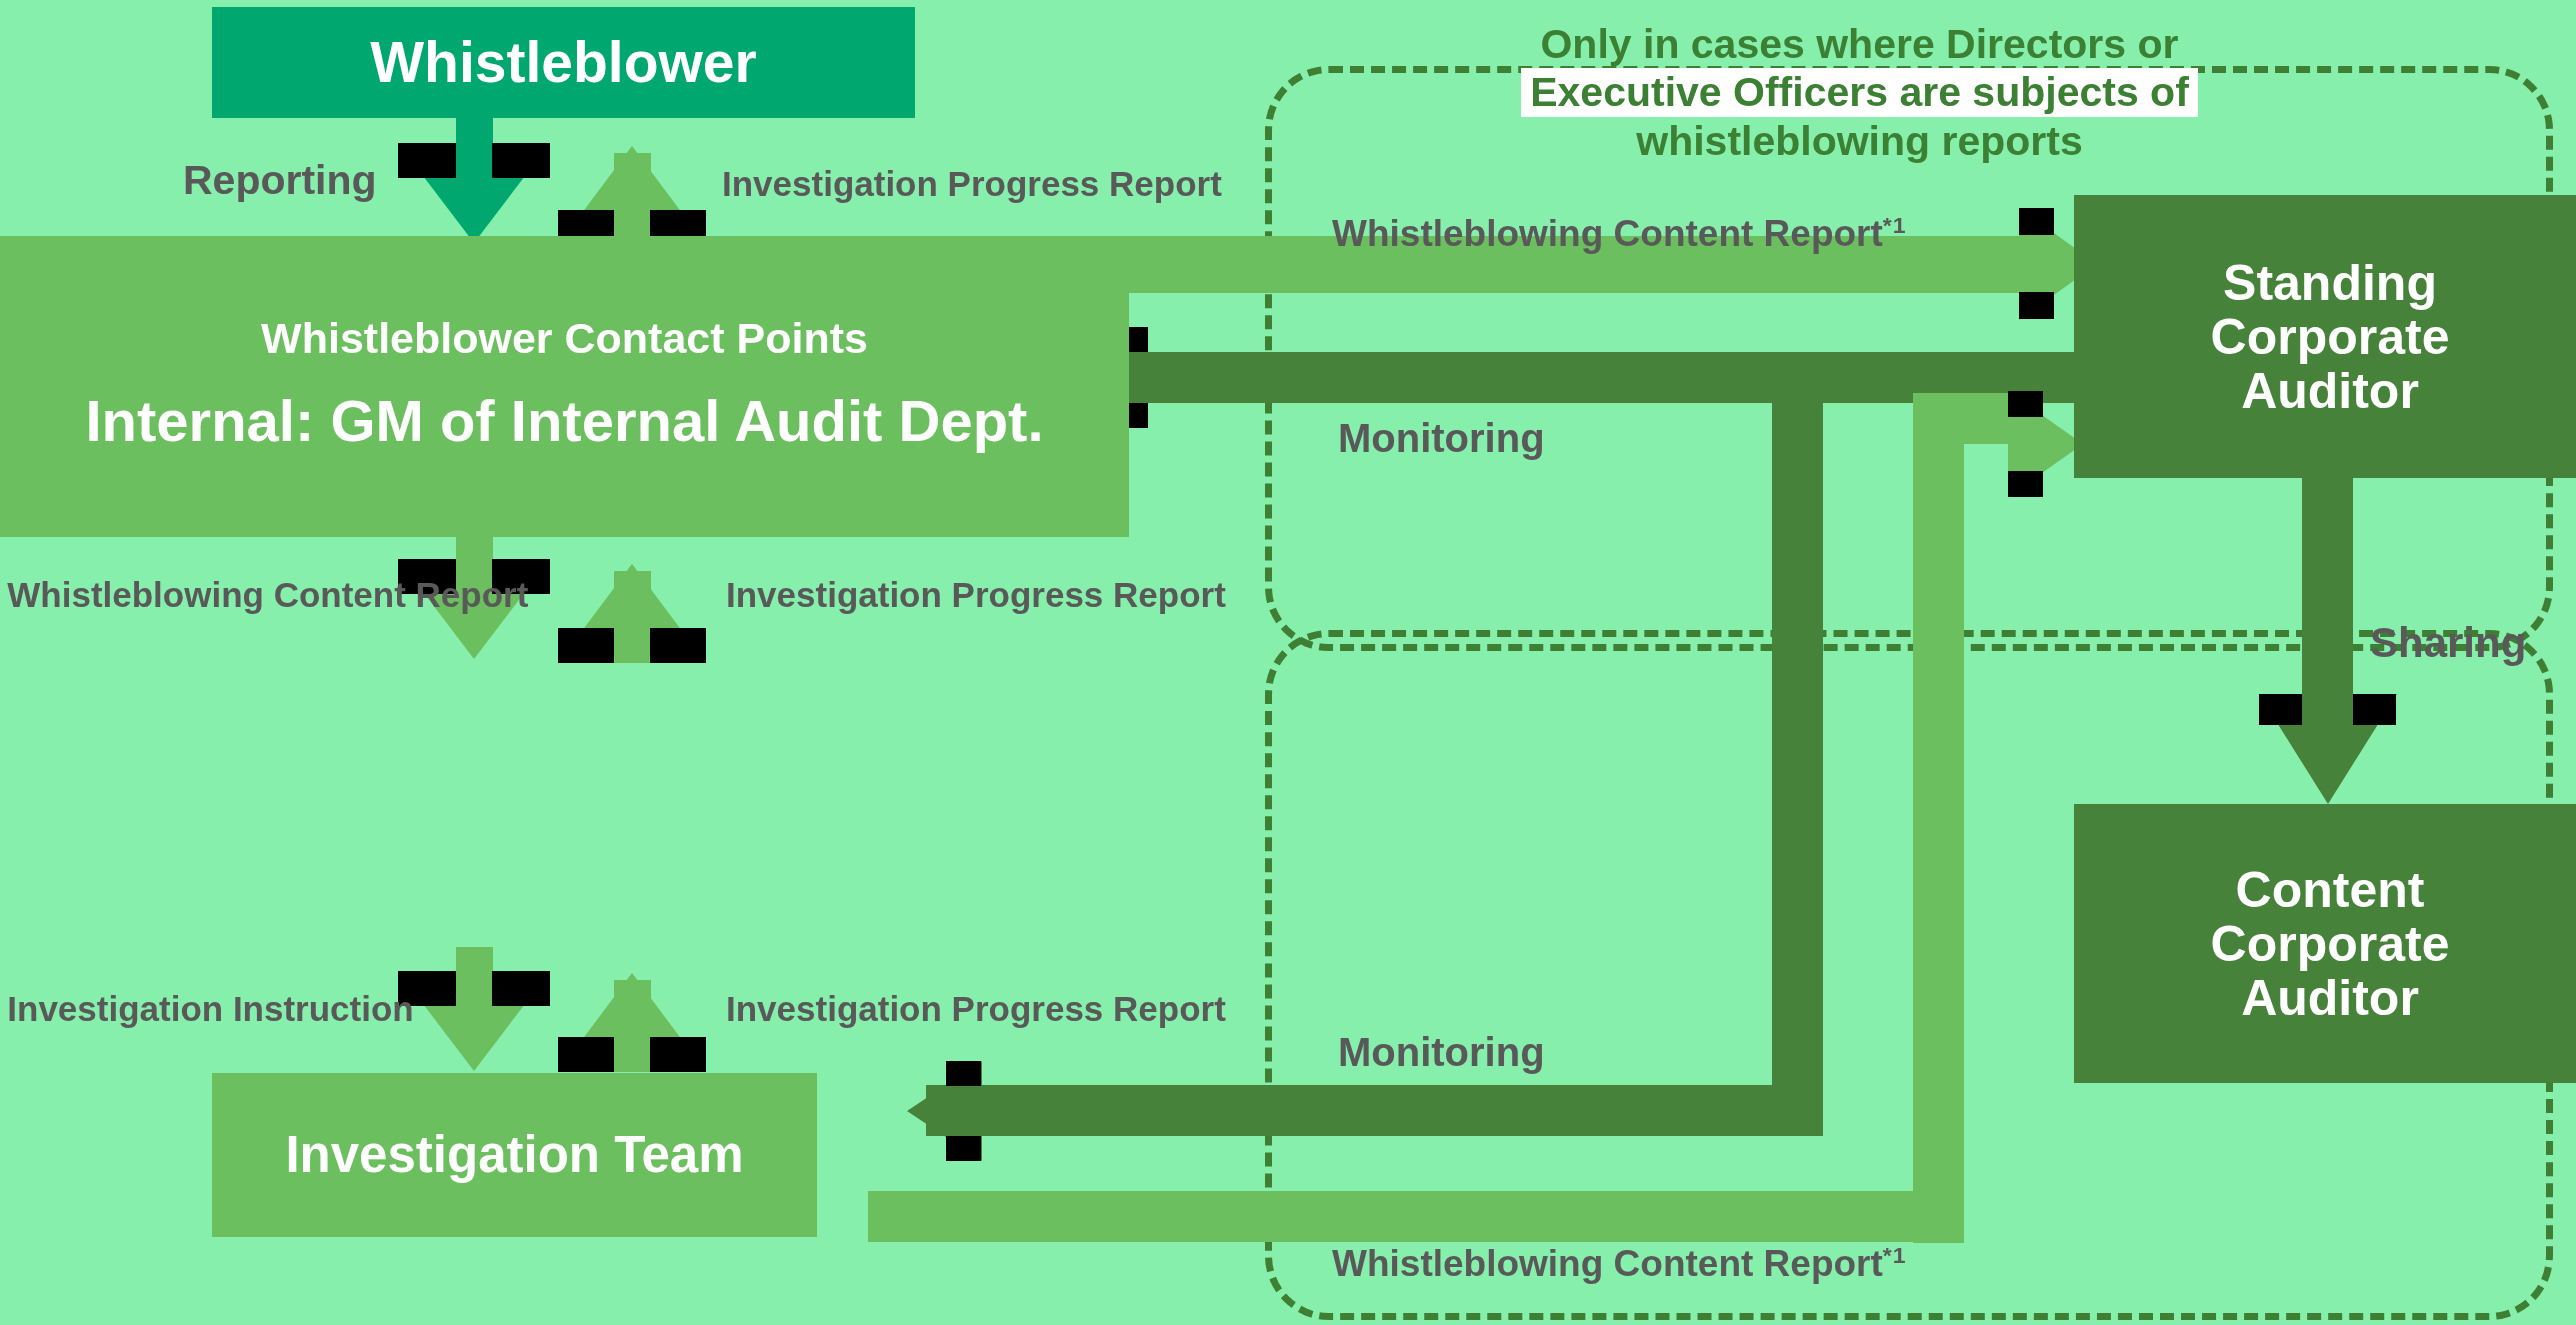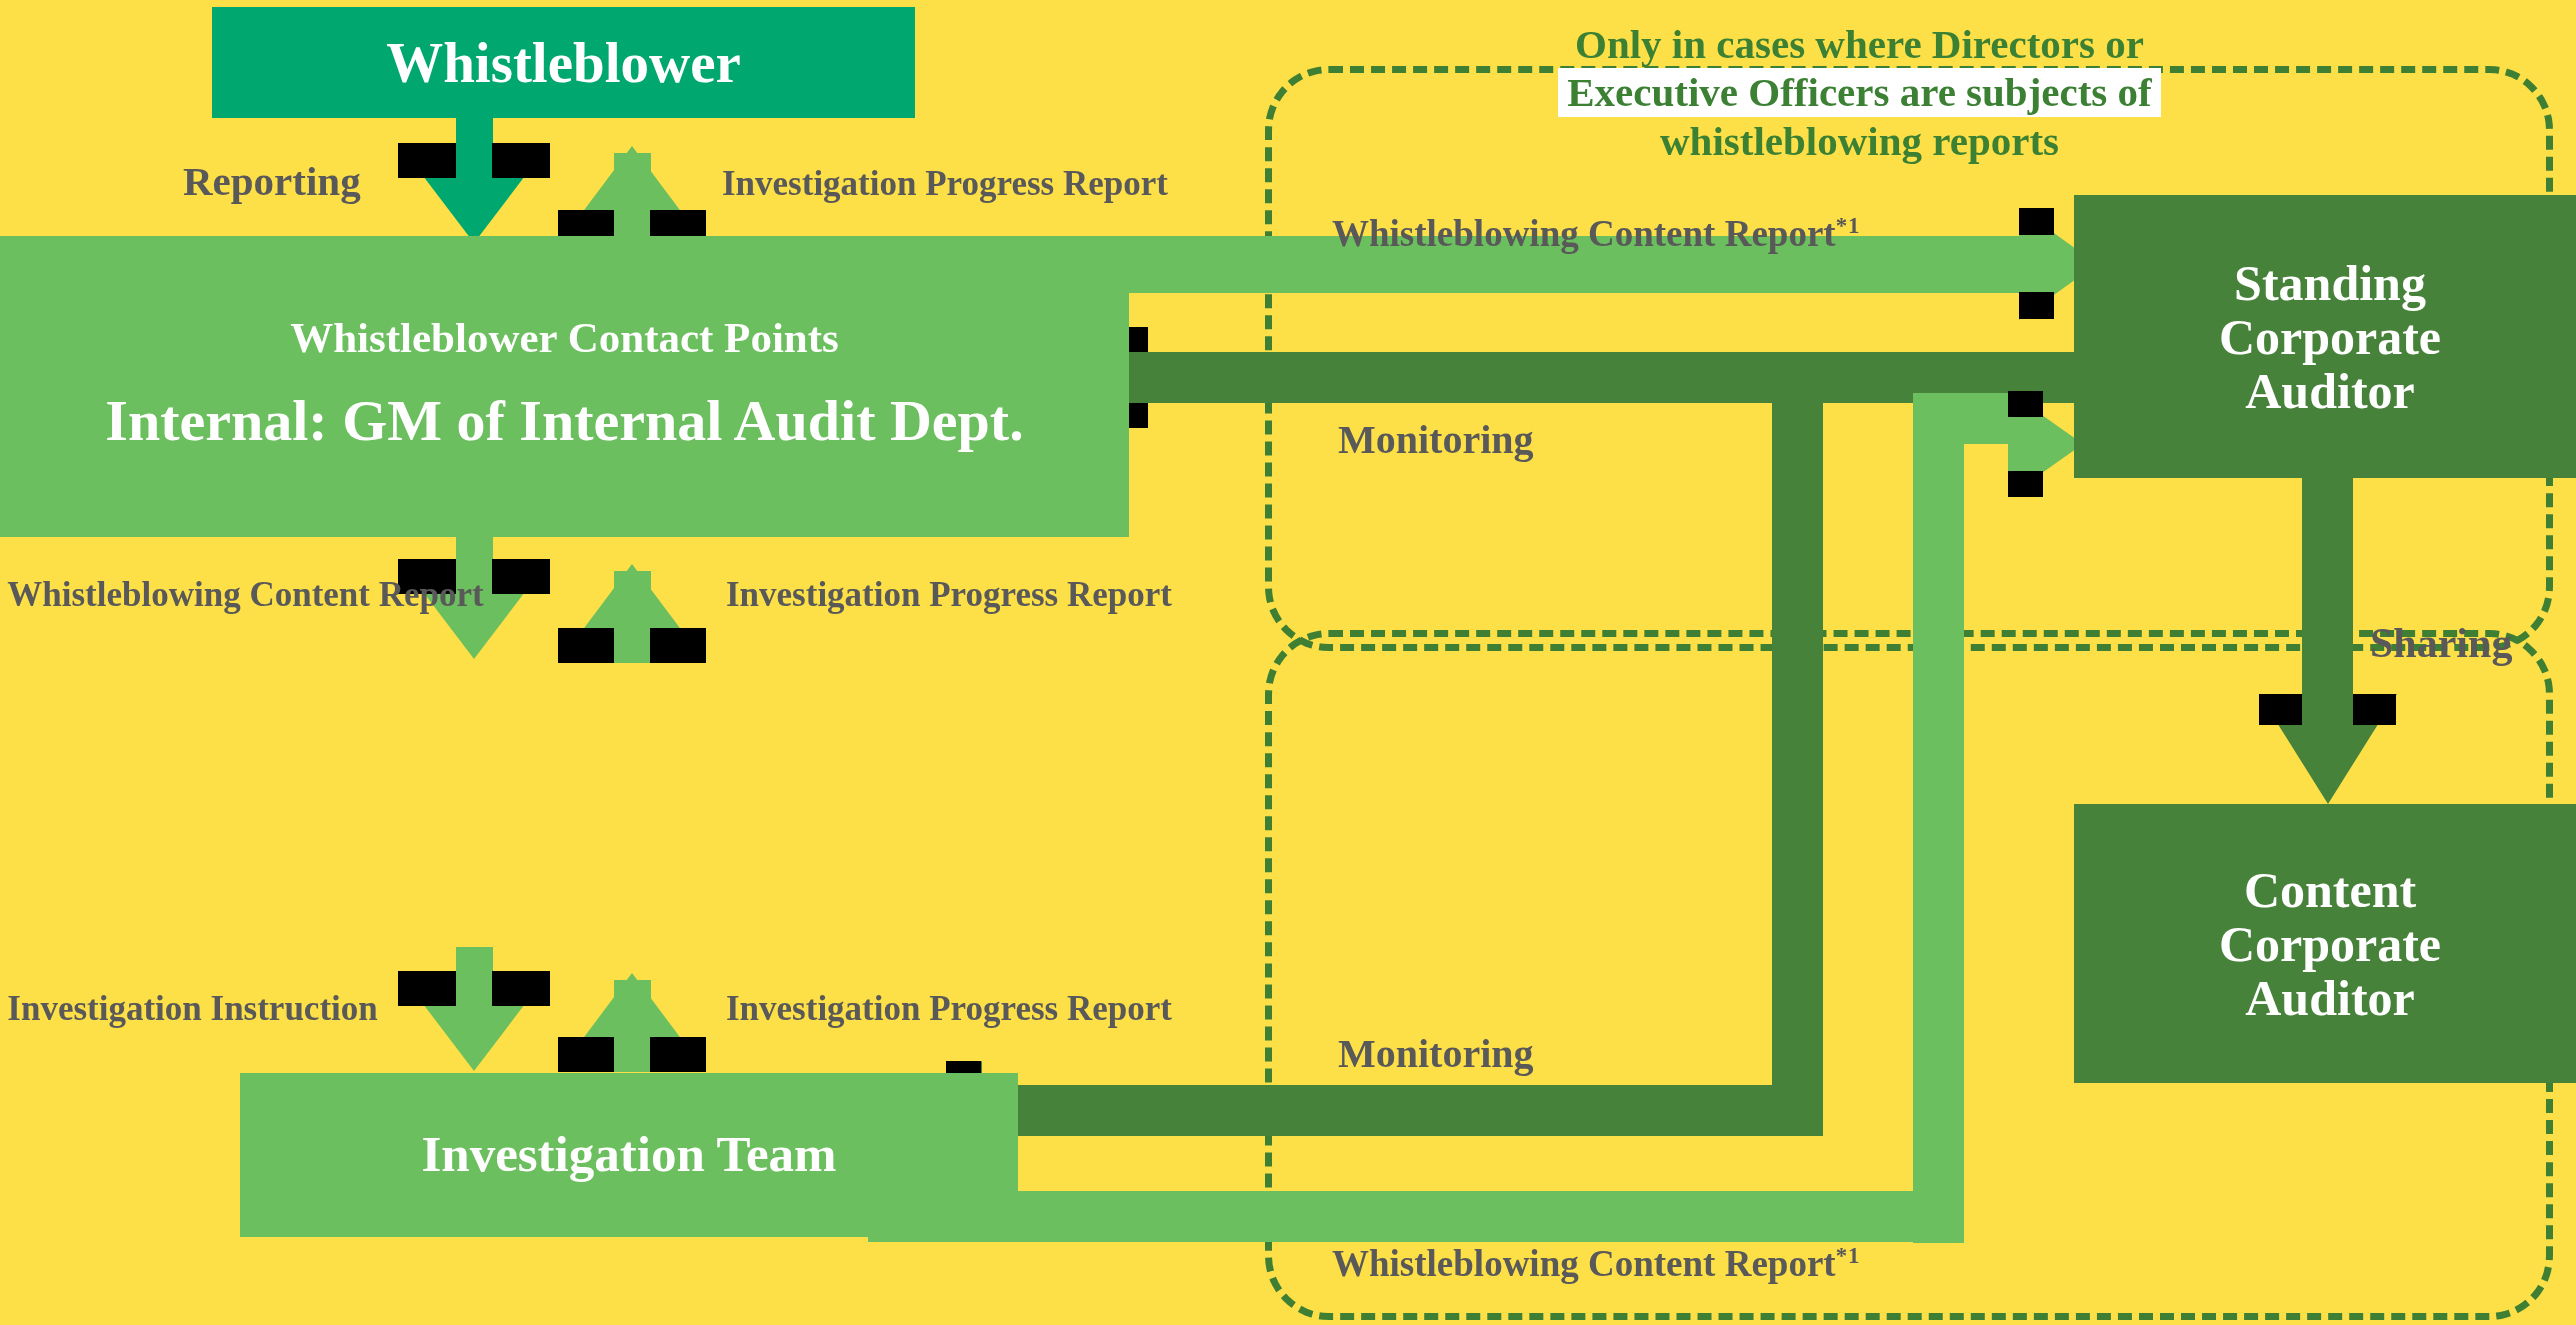"Whistleblower" #stage { background: #fde047 -> #86efac; font-family: Liberation Serif, serif -> Liberation Sans, sans-serif }
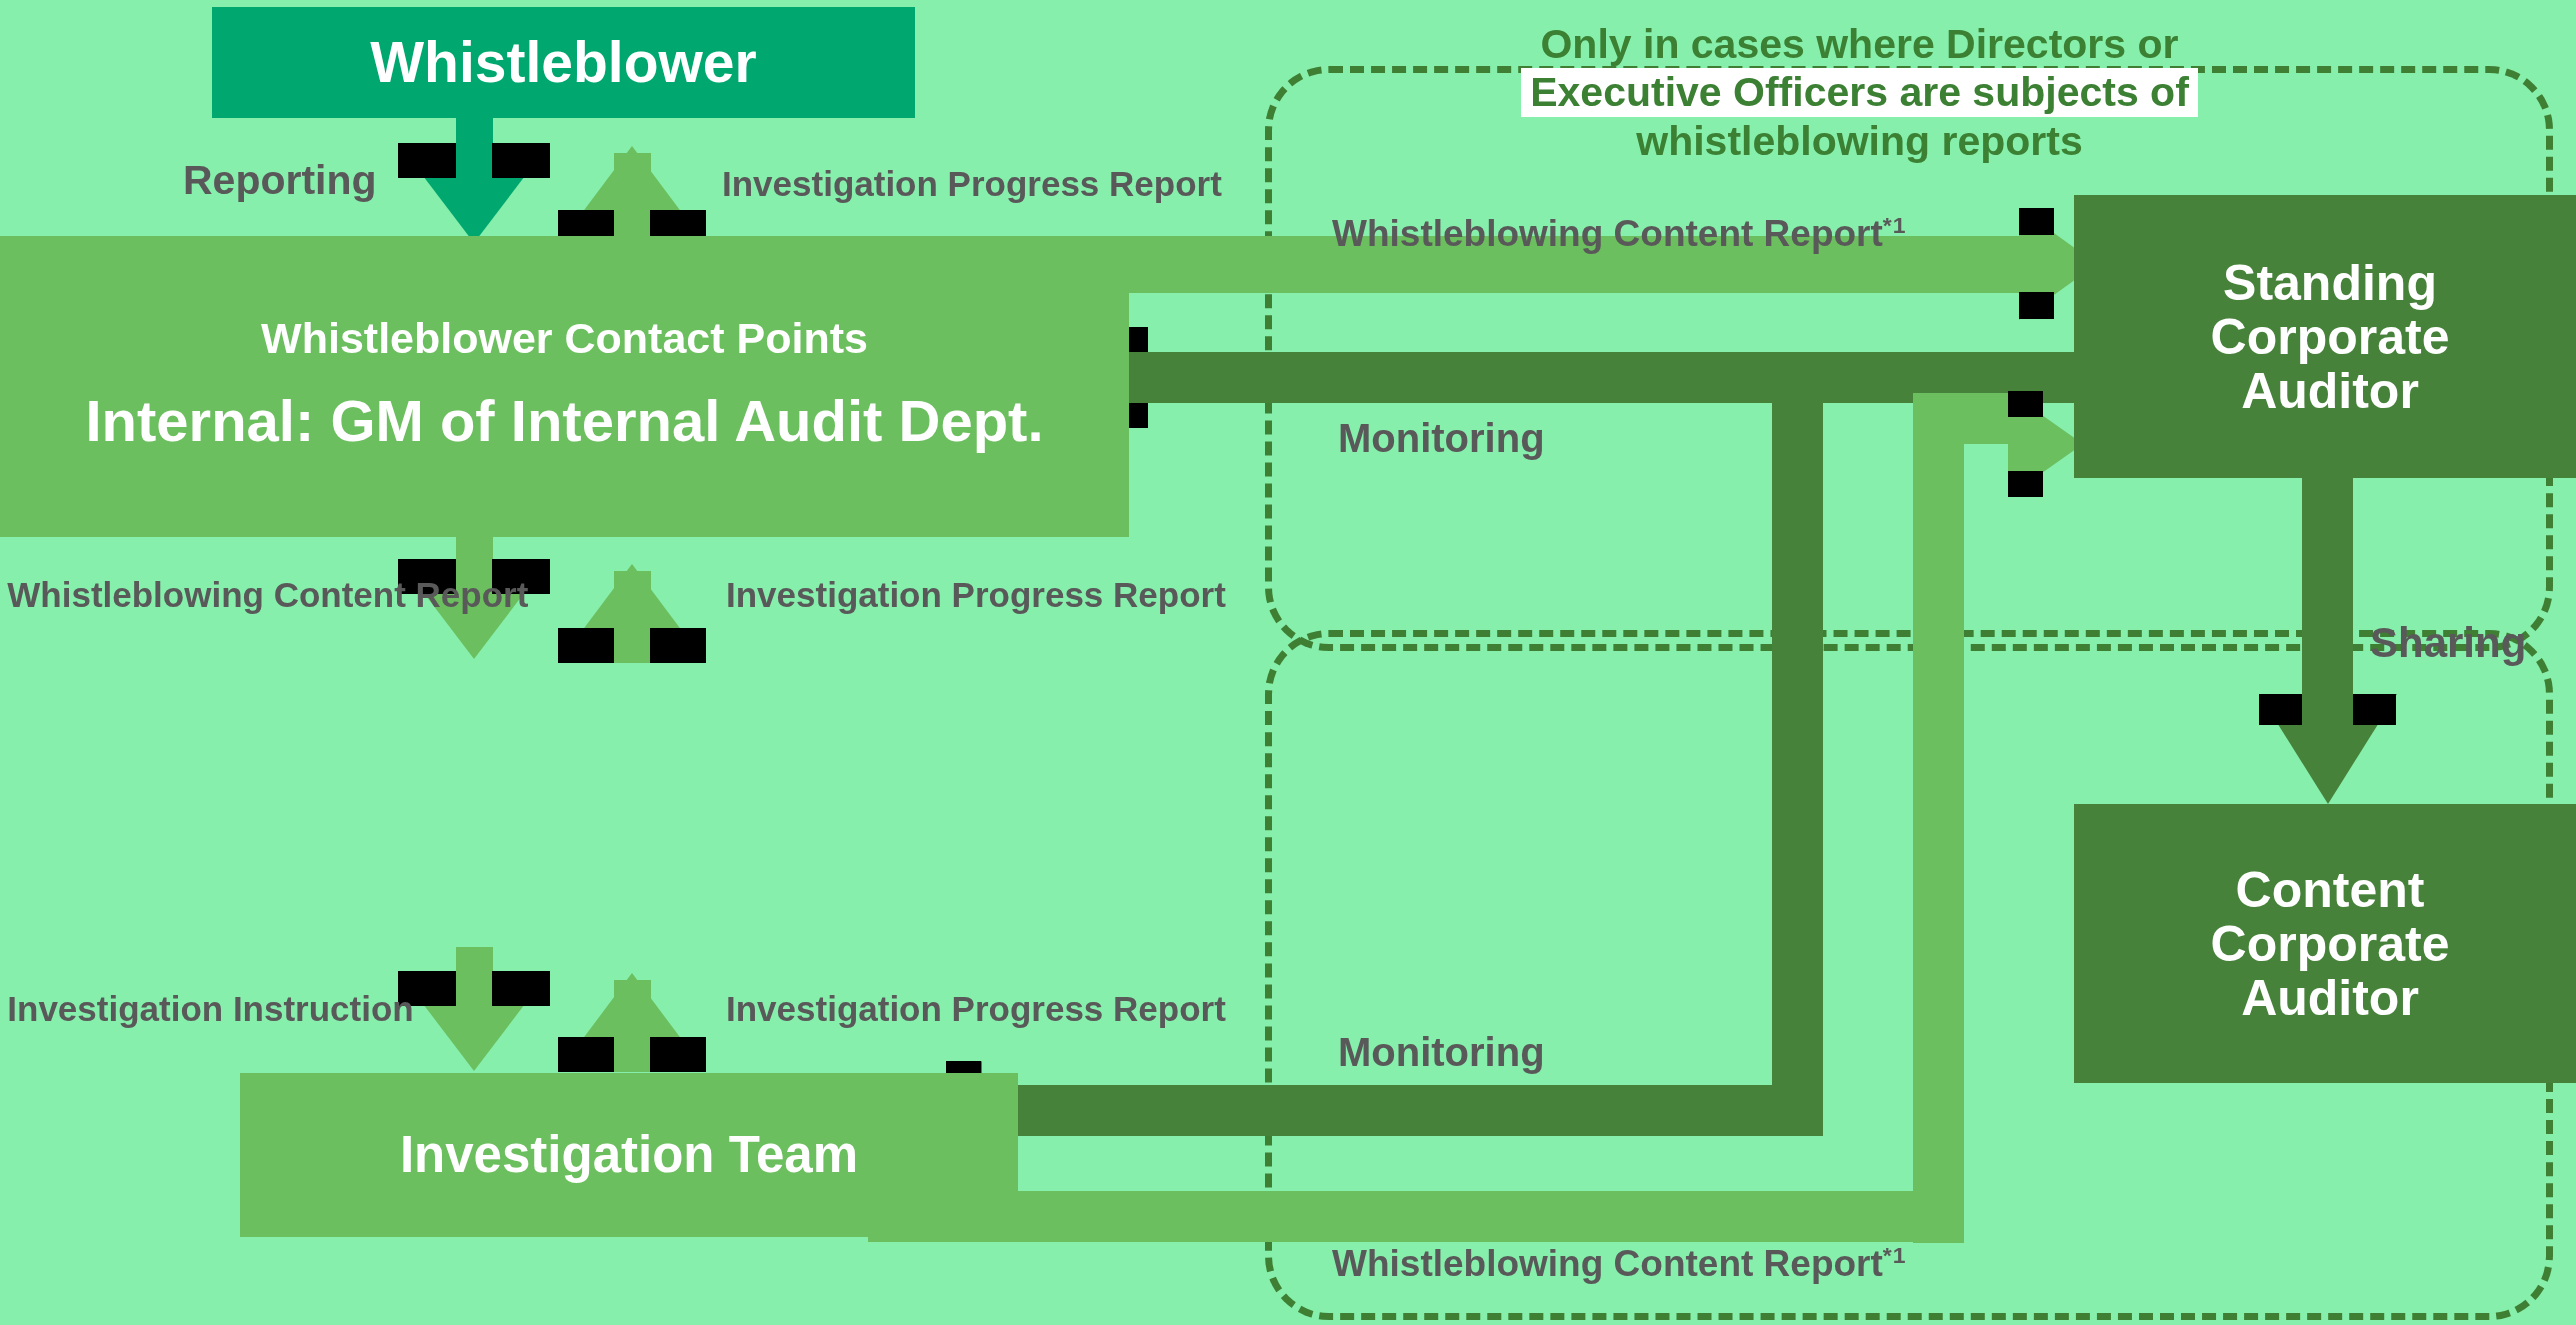"Investigation Team" #investigation-team { margin-left: 28px -> none; width: 778px -> 605px }
